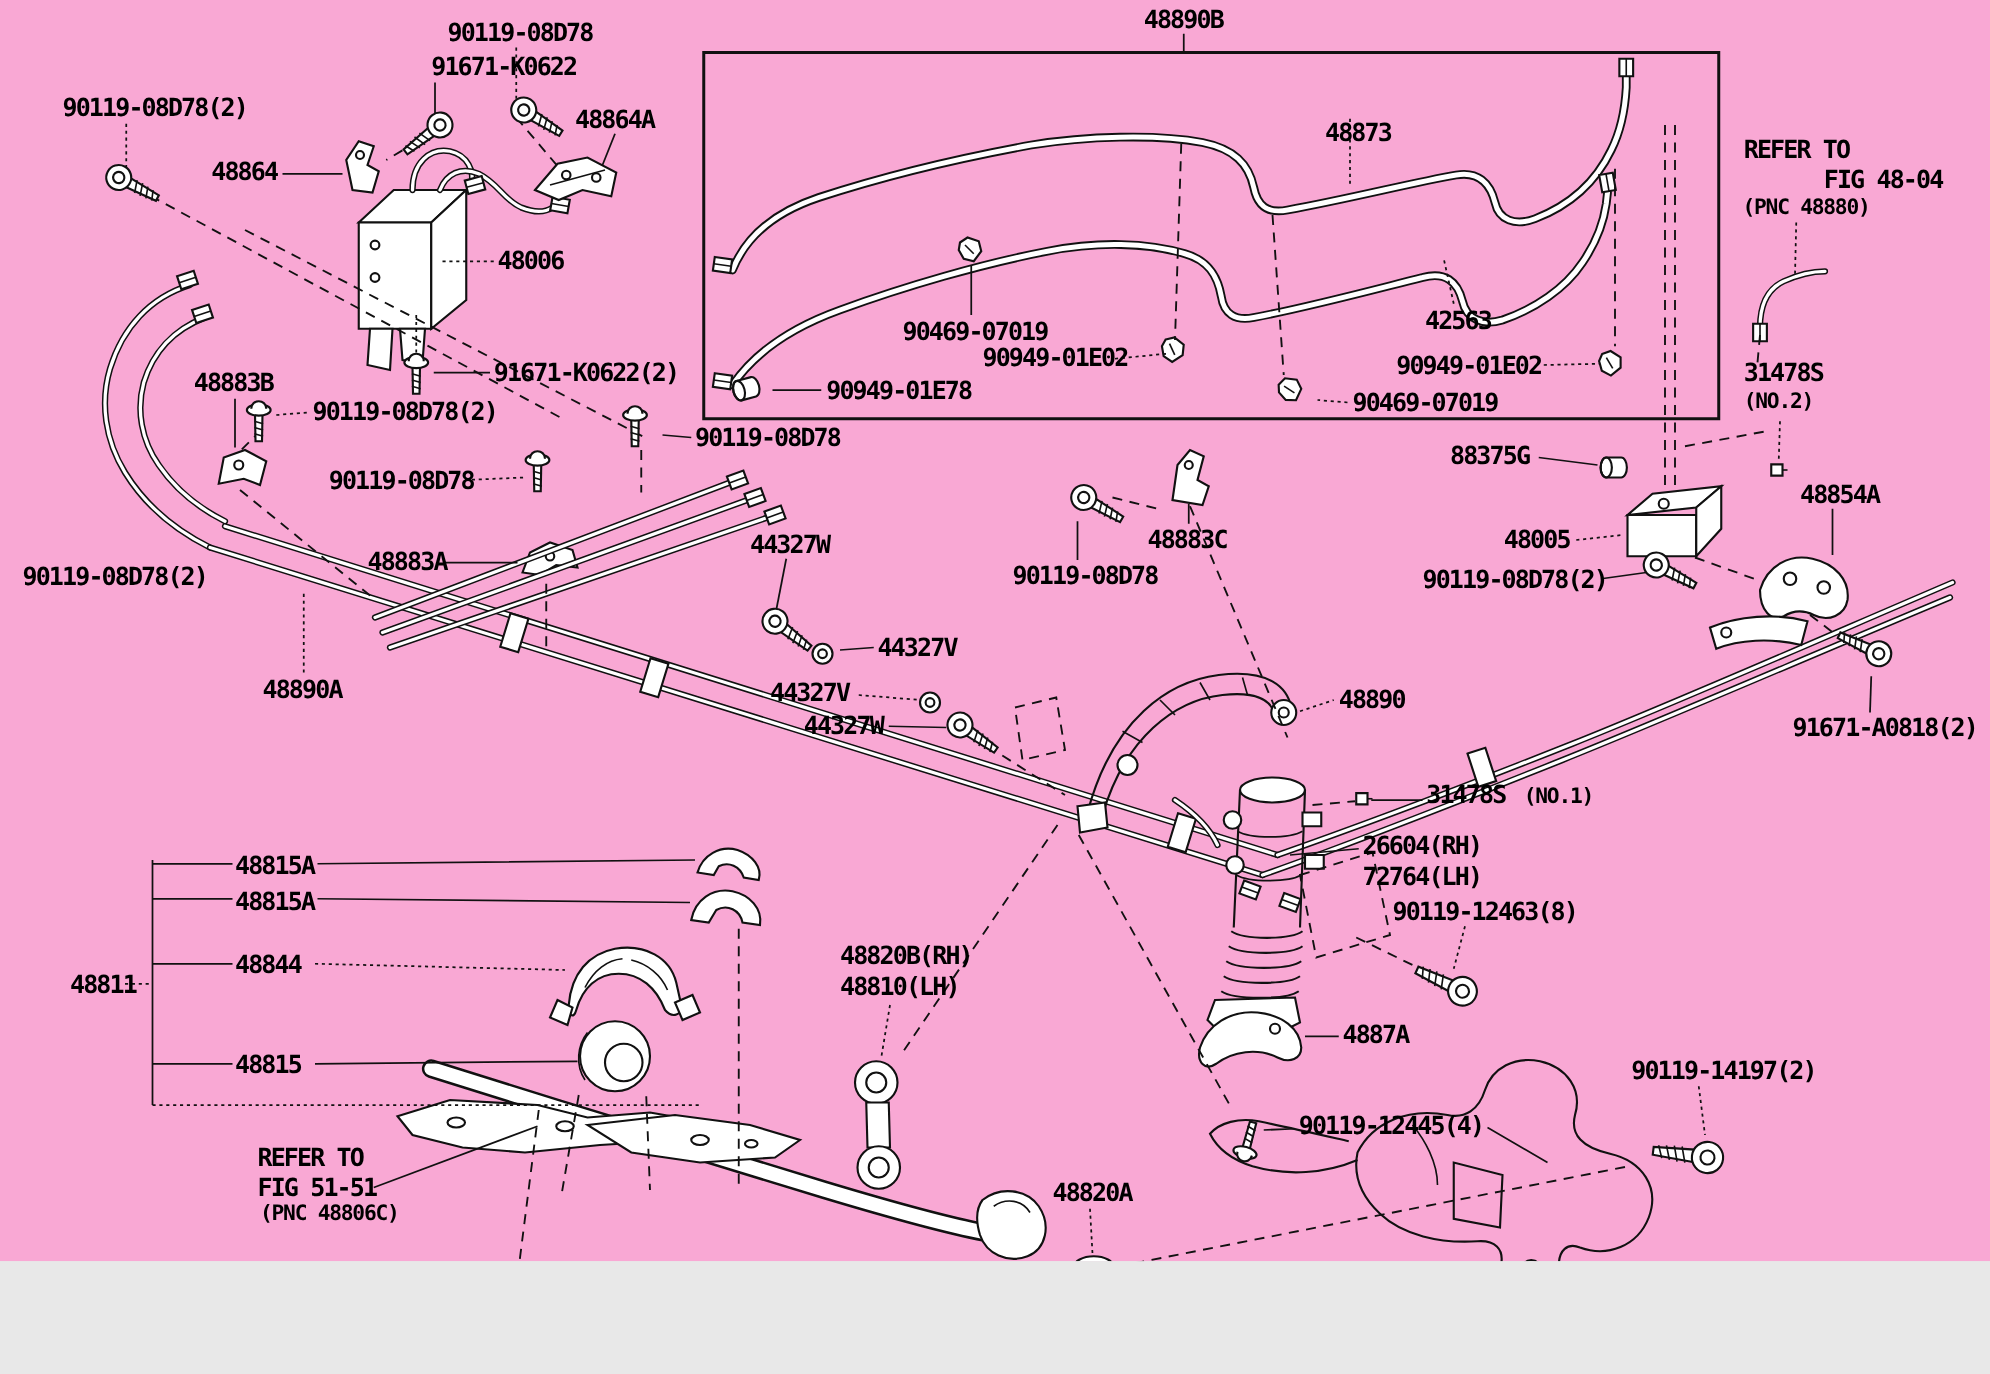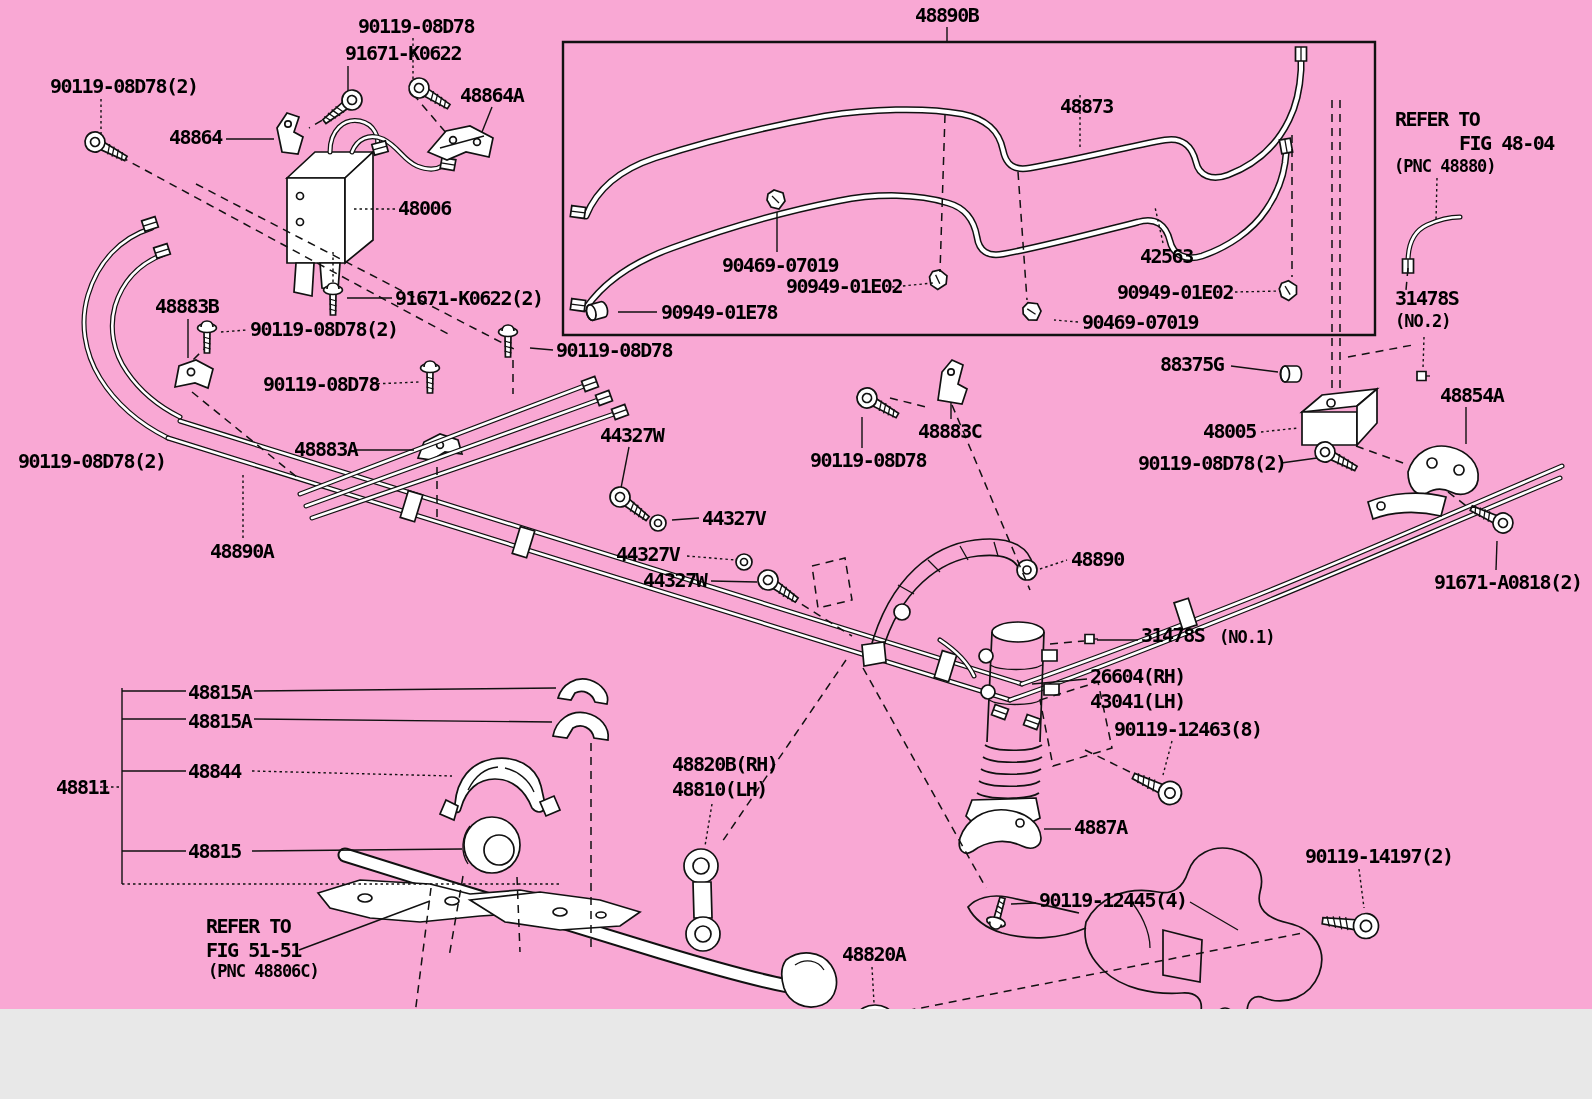"43041(LH)" div.plabel { text: 43041 -> 72764 }
